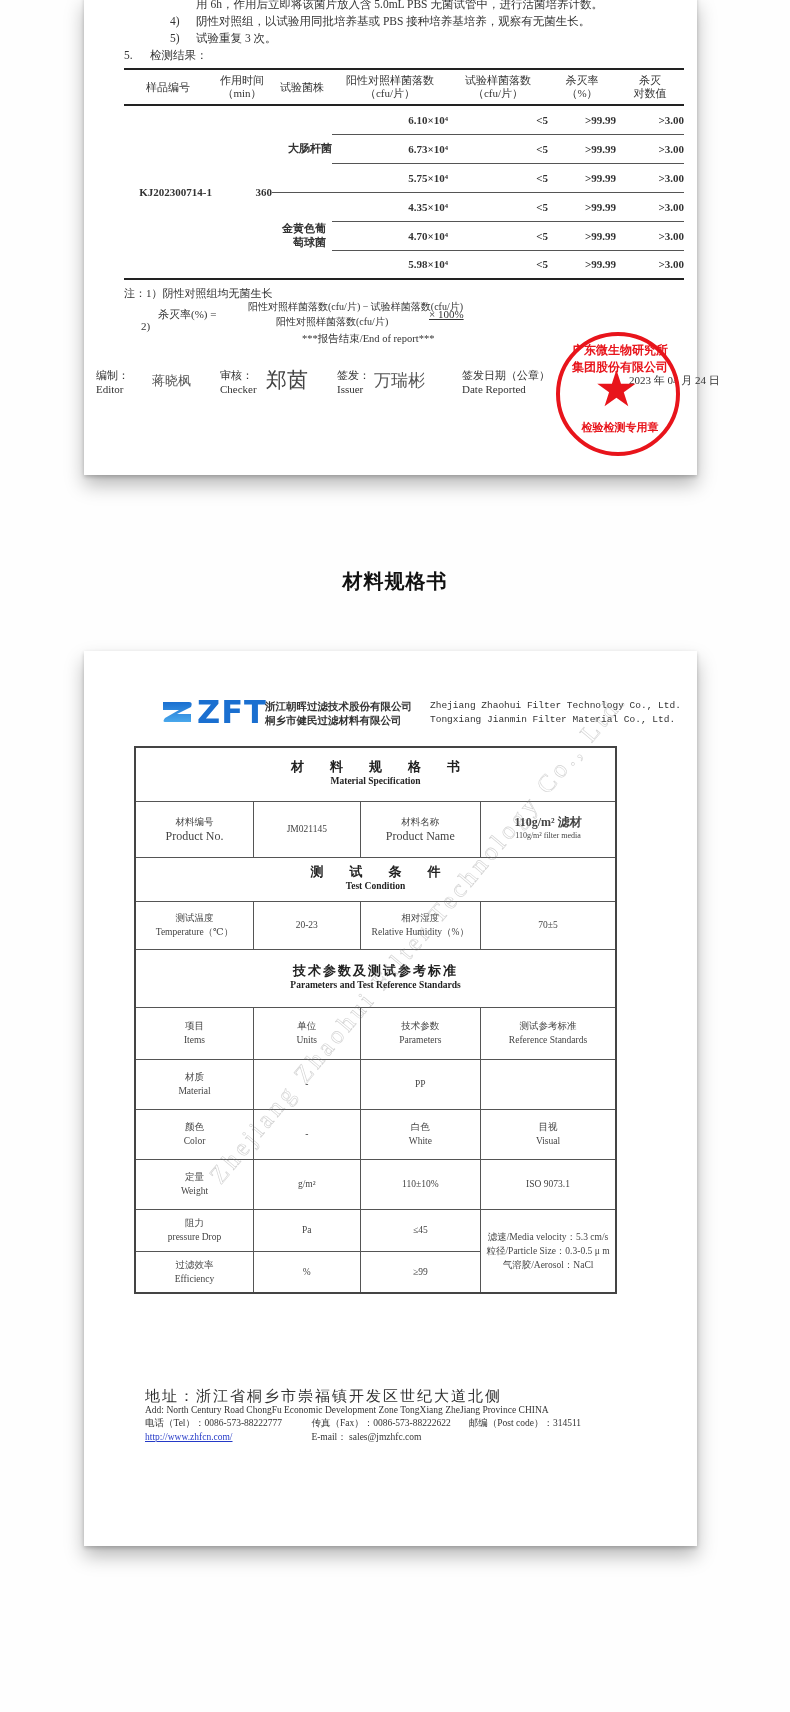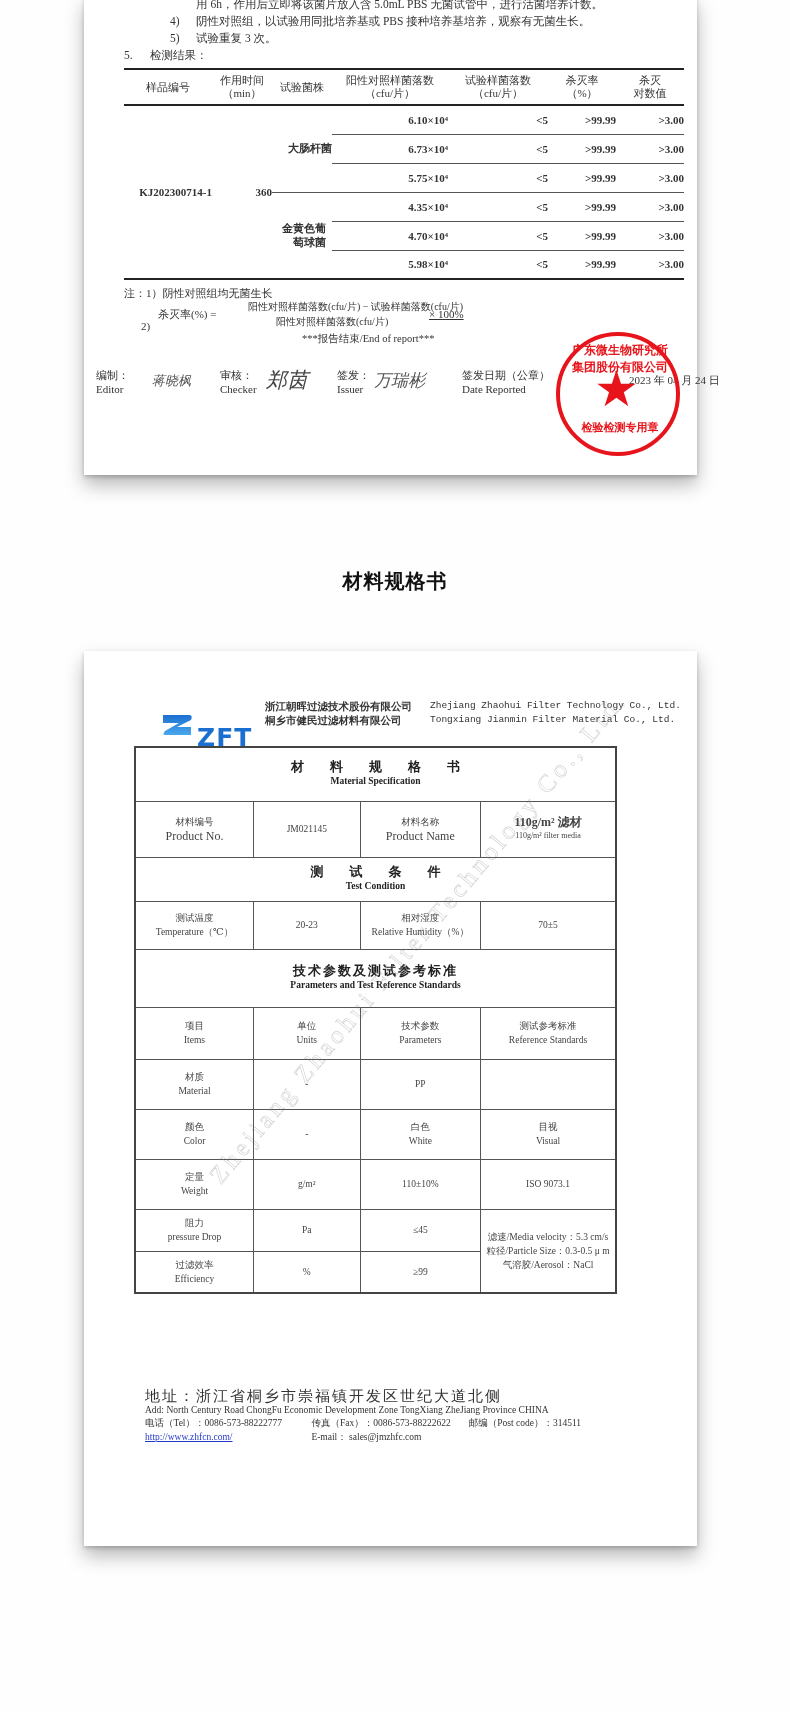"蒋晓枫" .sign-hand { font-style: italic -> none }
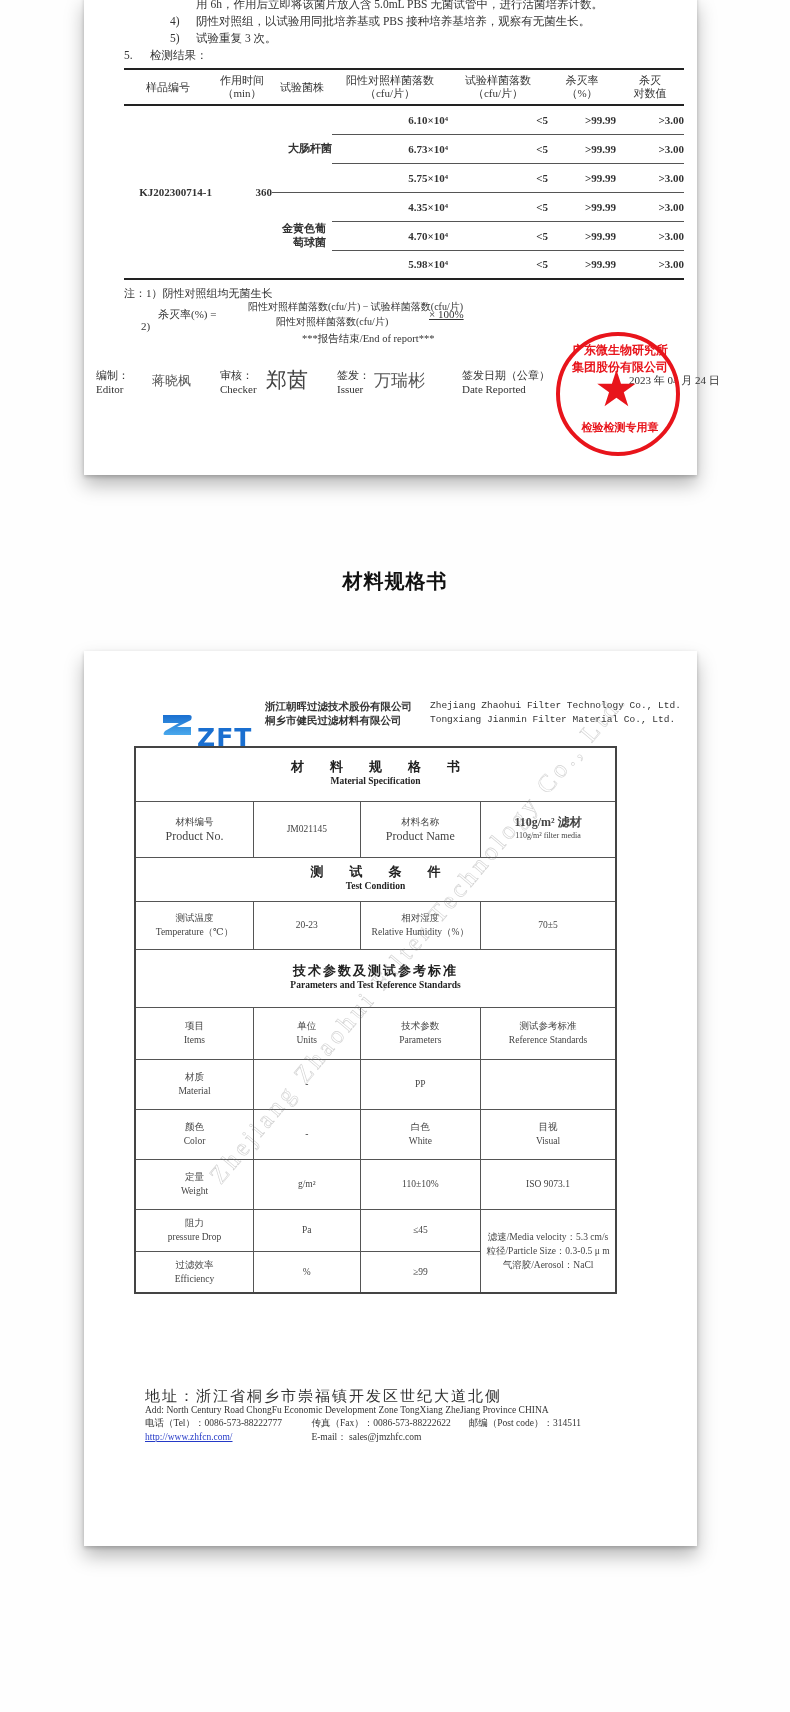"ZFT" .logo-text { font-size: 25px -> 32px; margin-top: 26px -> none }
